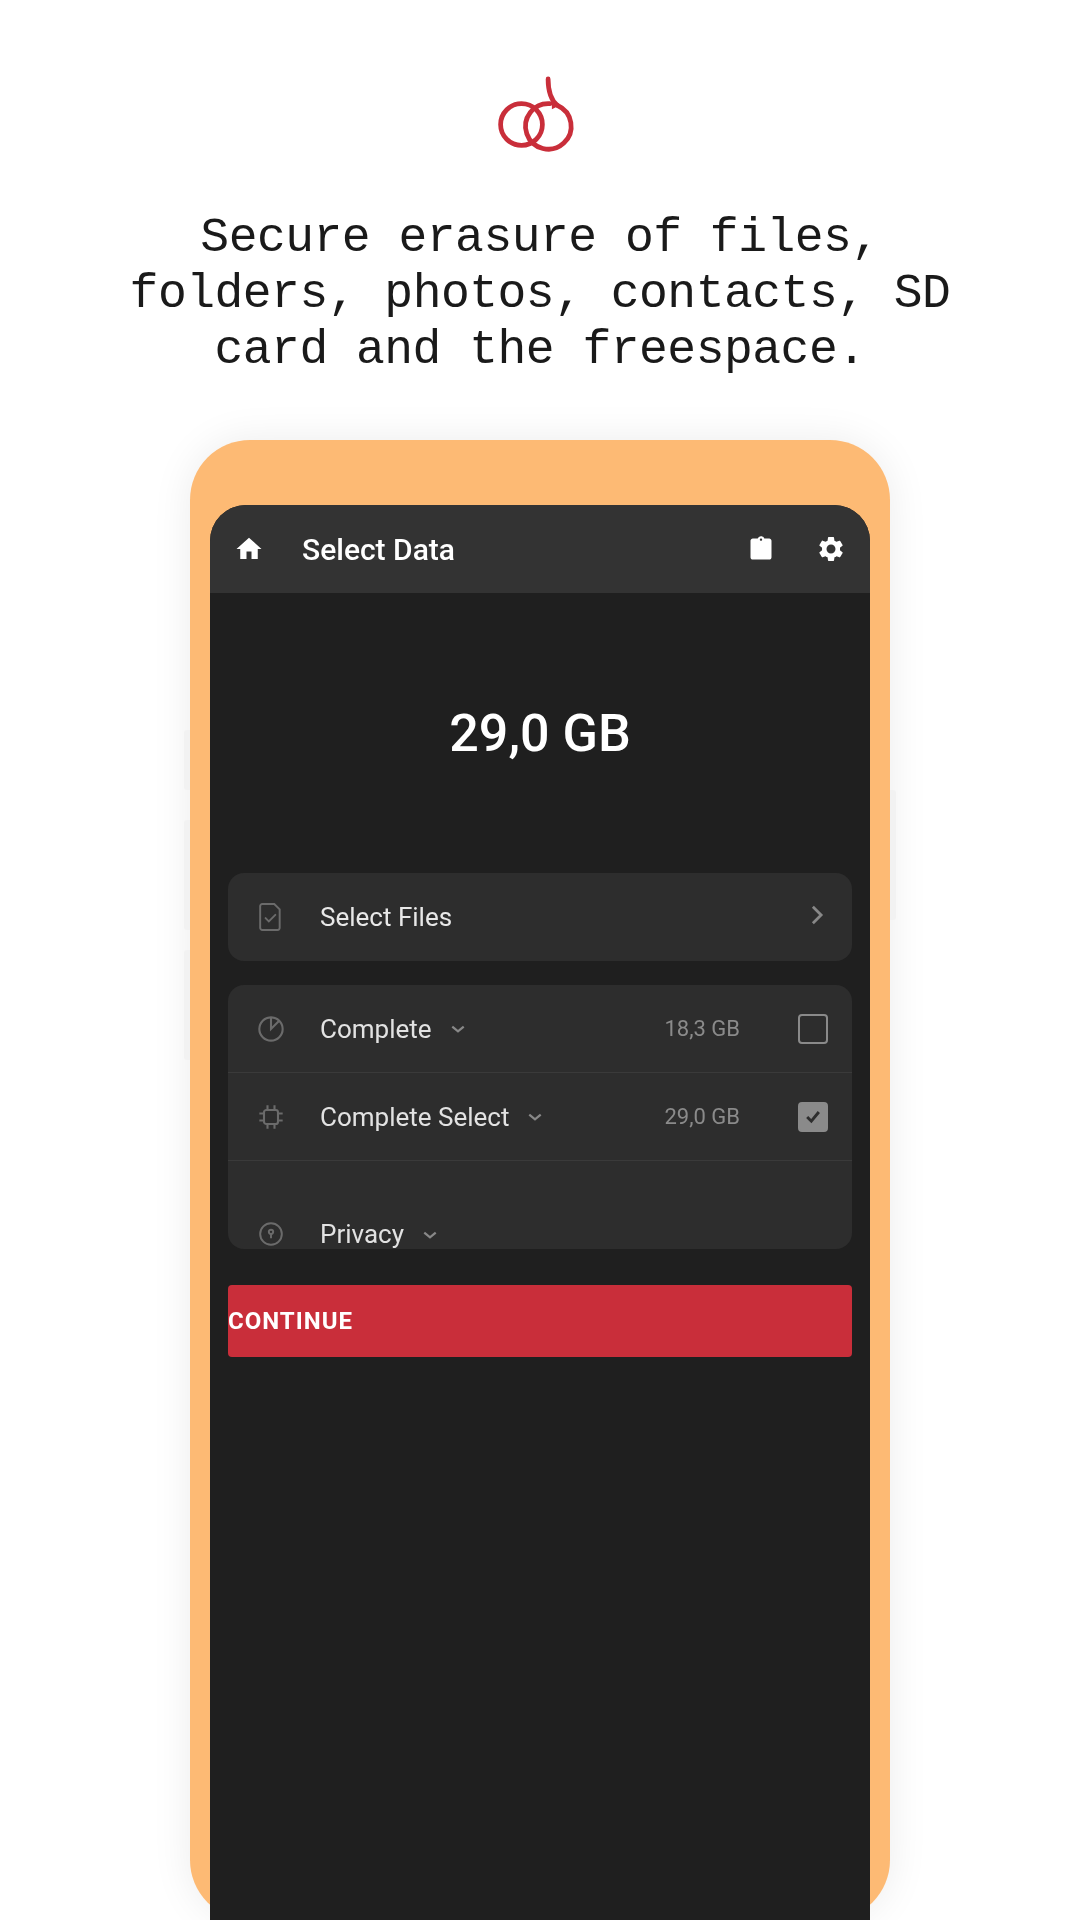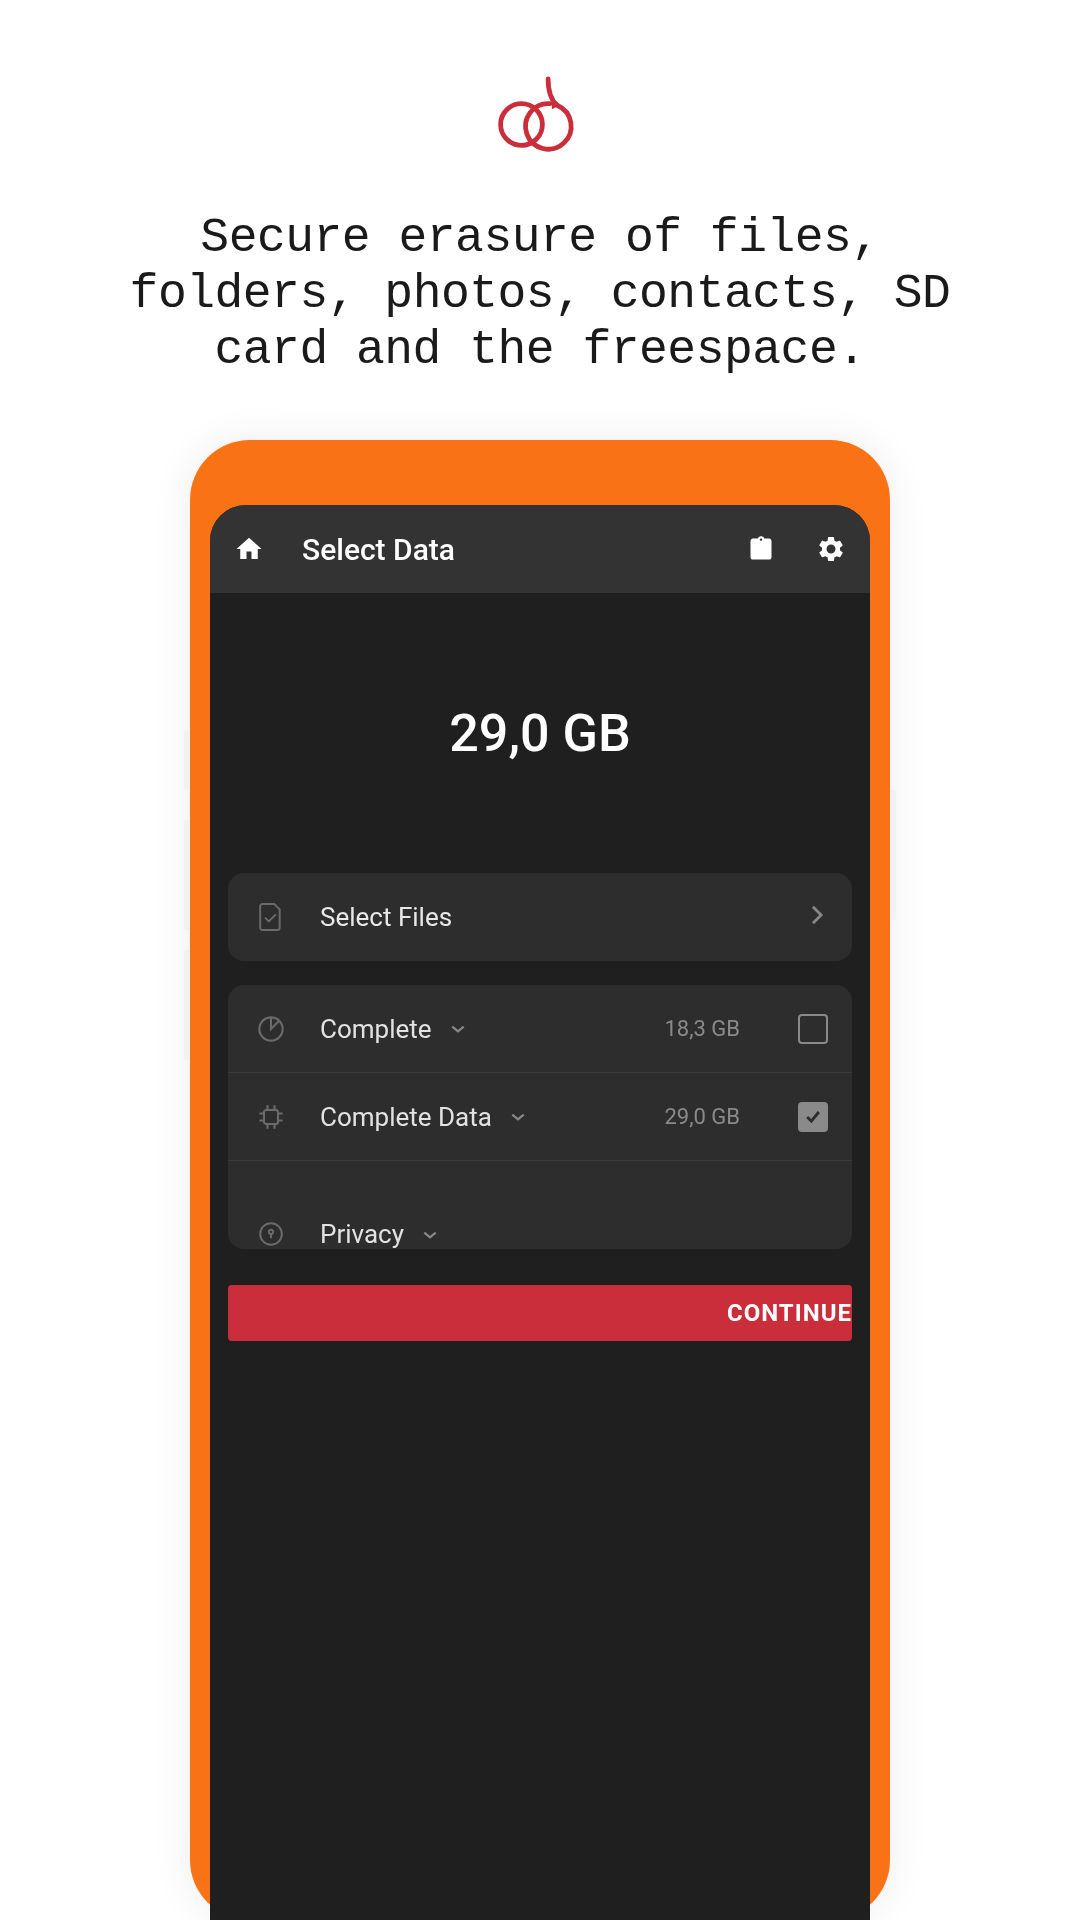"Select Data" .phone-frame { background: #f97316 -> #fdba74 }
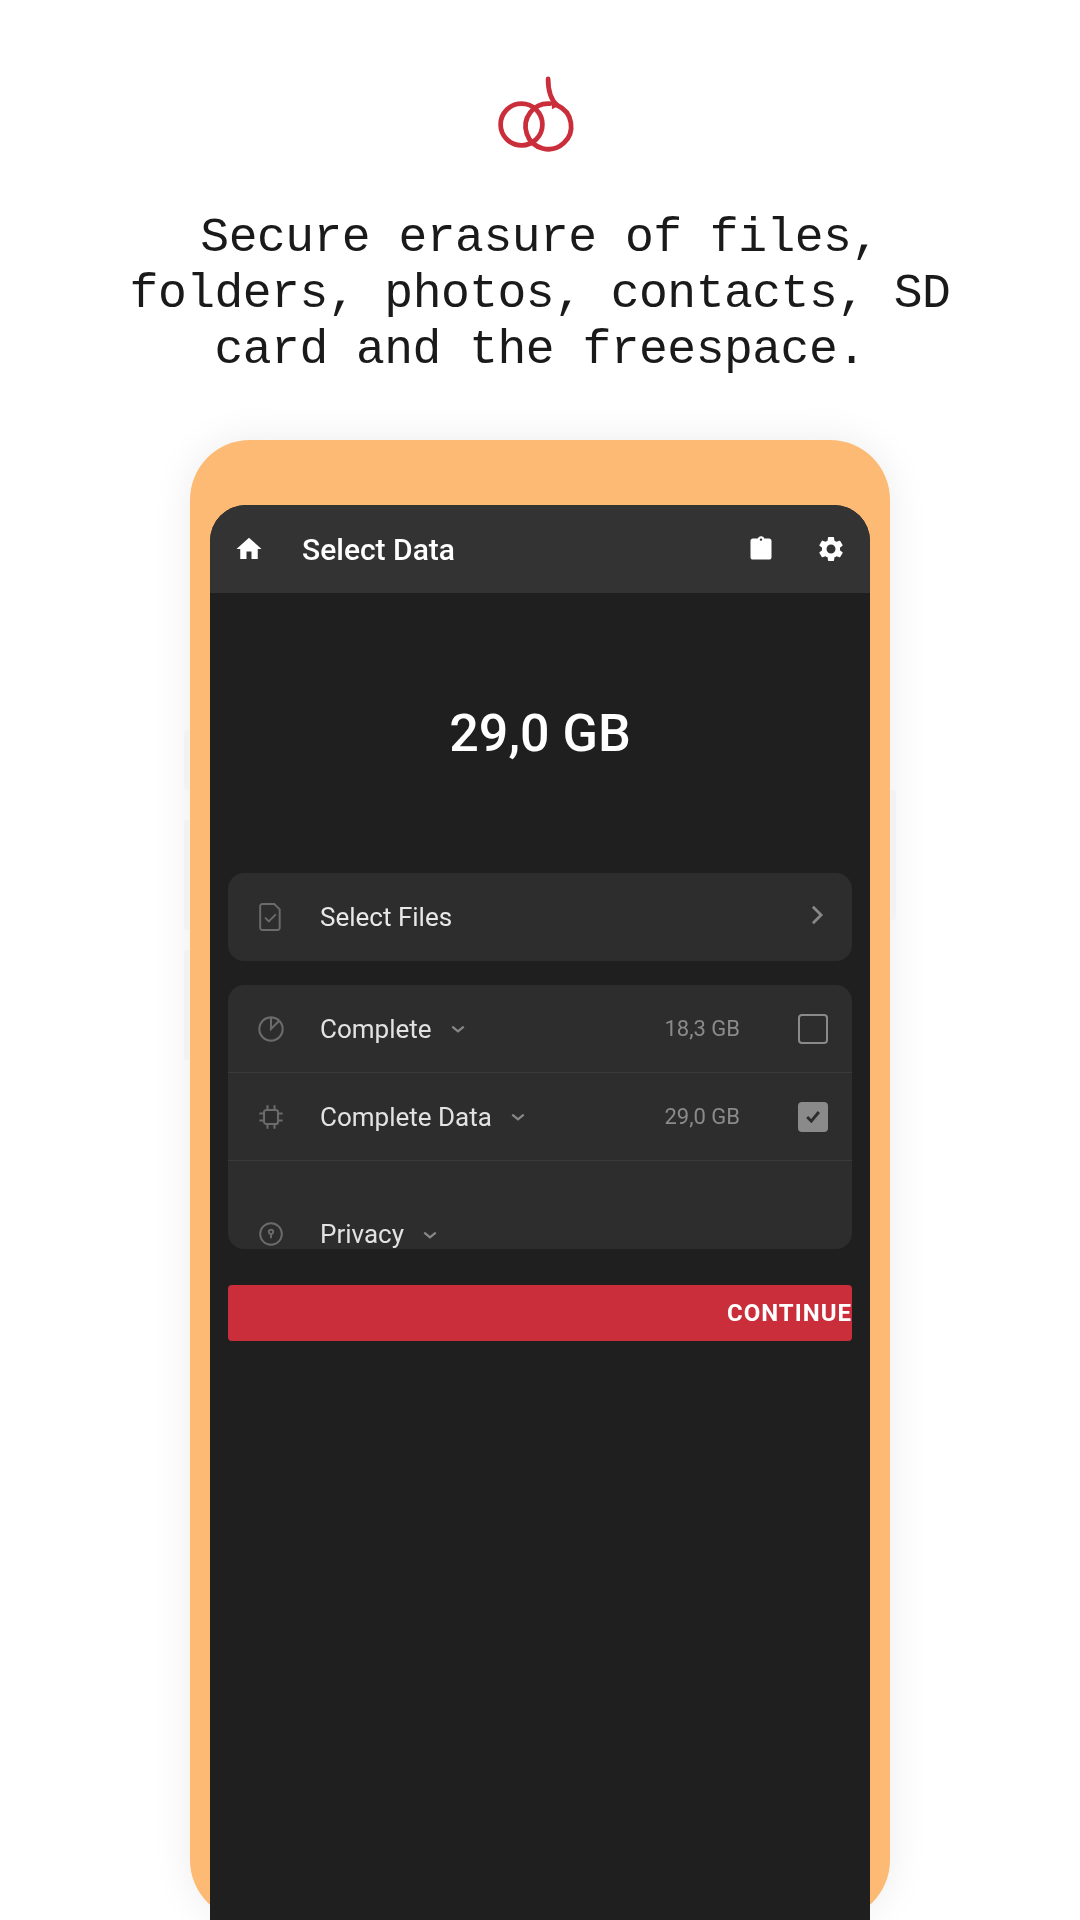"Complete Data" span.row-label { text: Data -> Select }
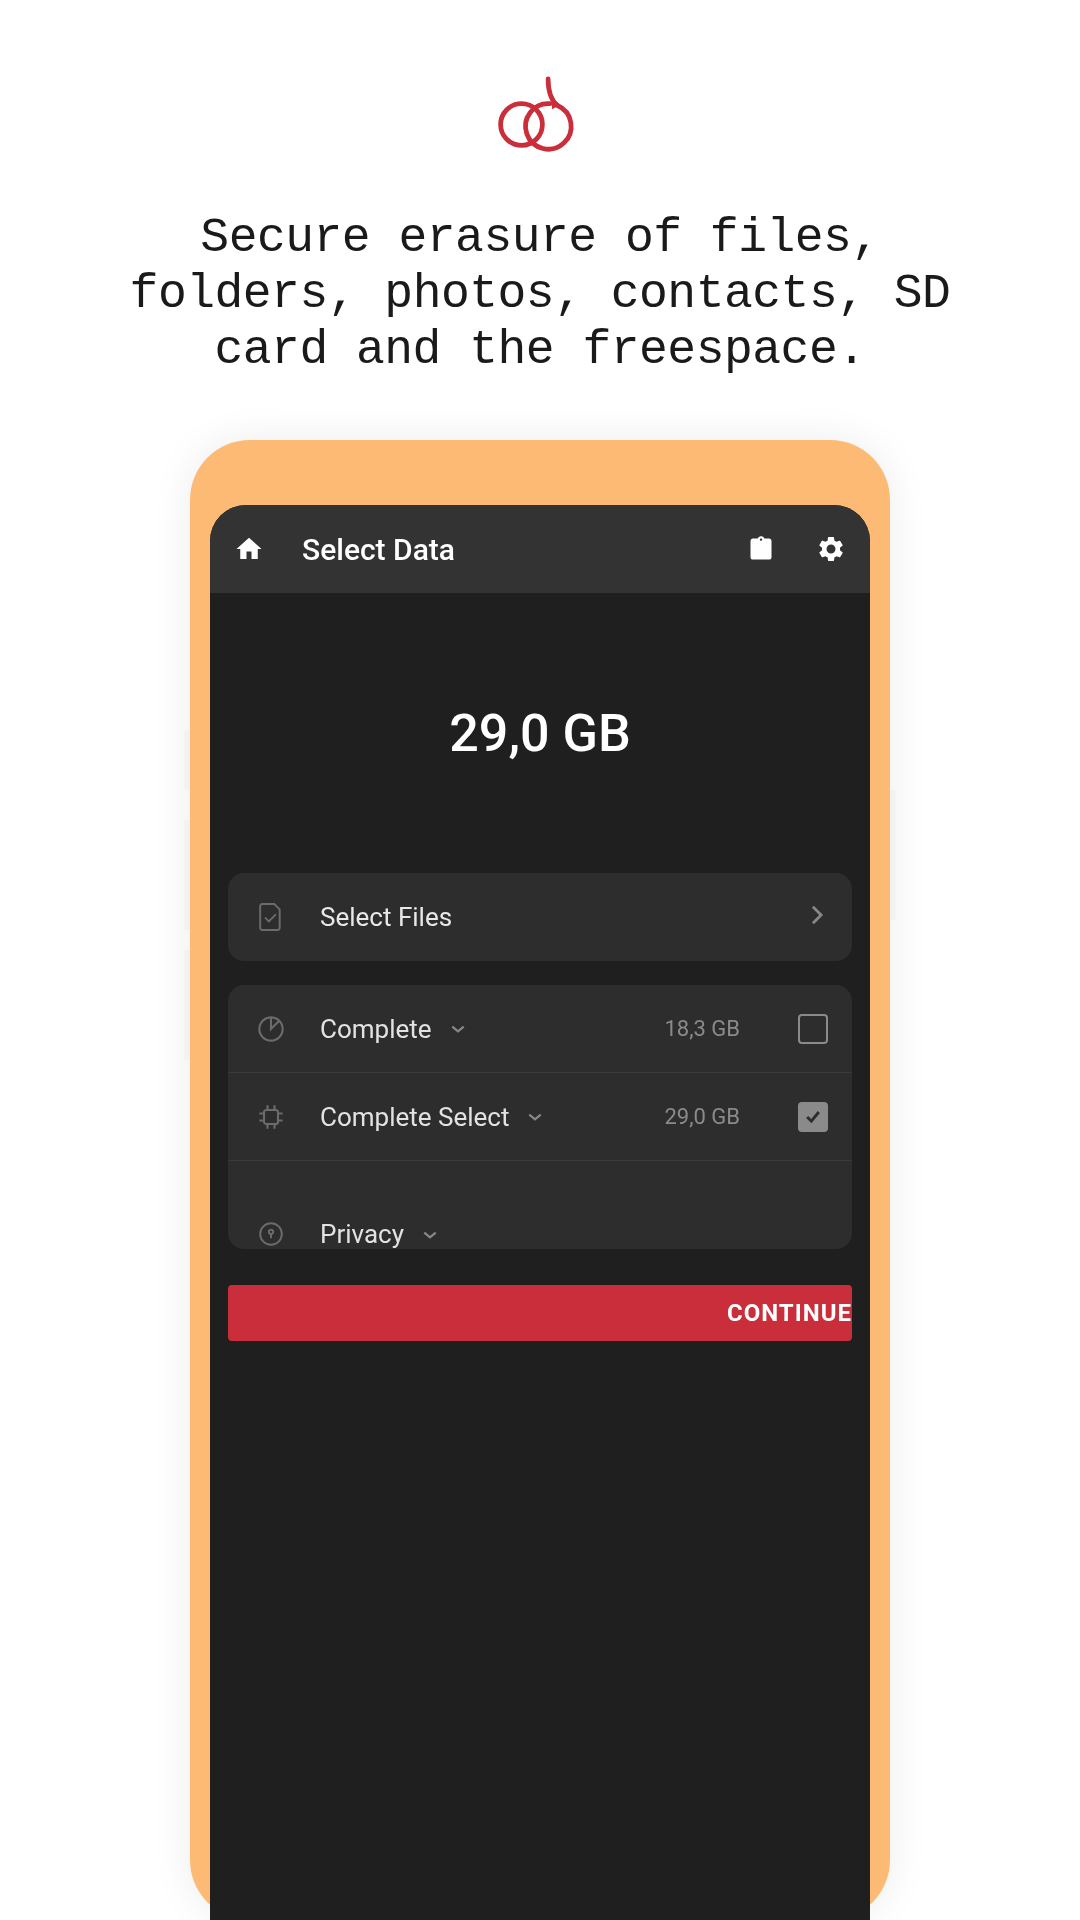"CONTINUE" .continue-btn { height: 56px -> 72px; justify-content: flex-end -> flex-start }
